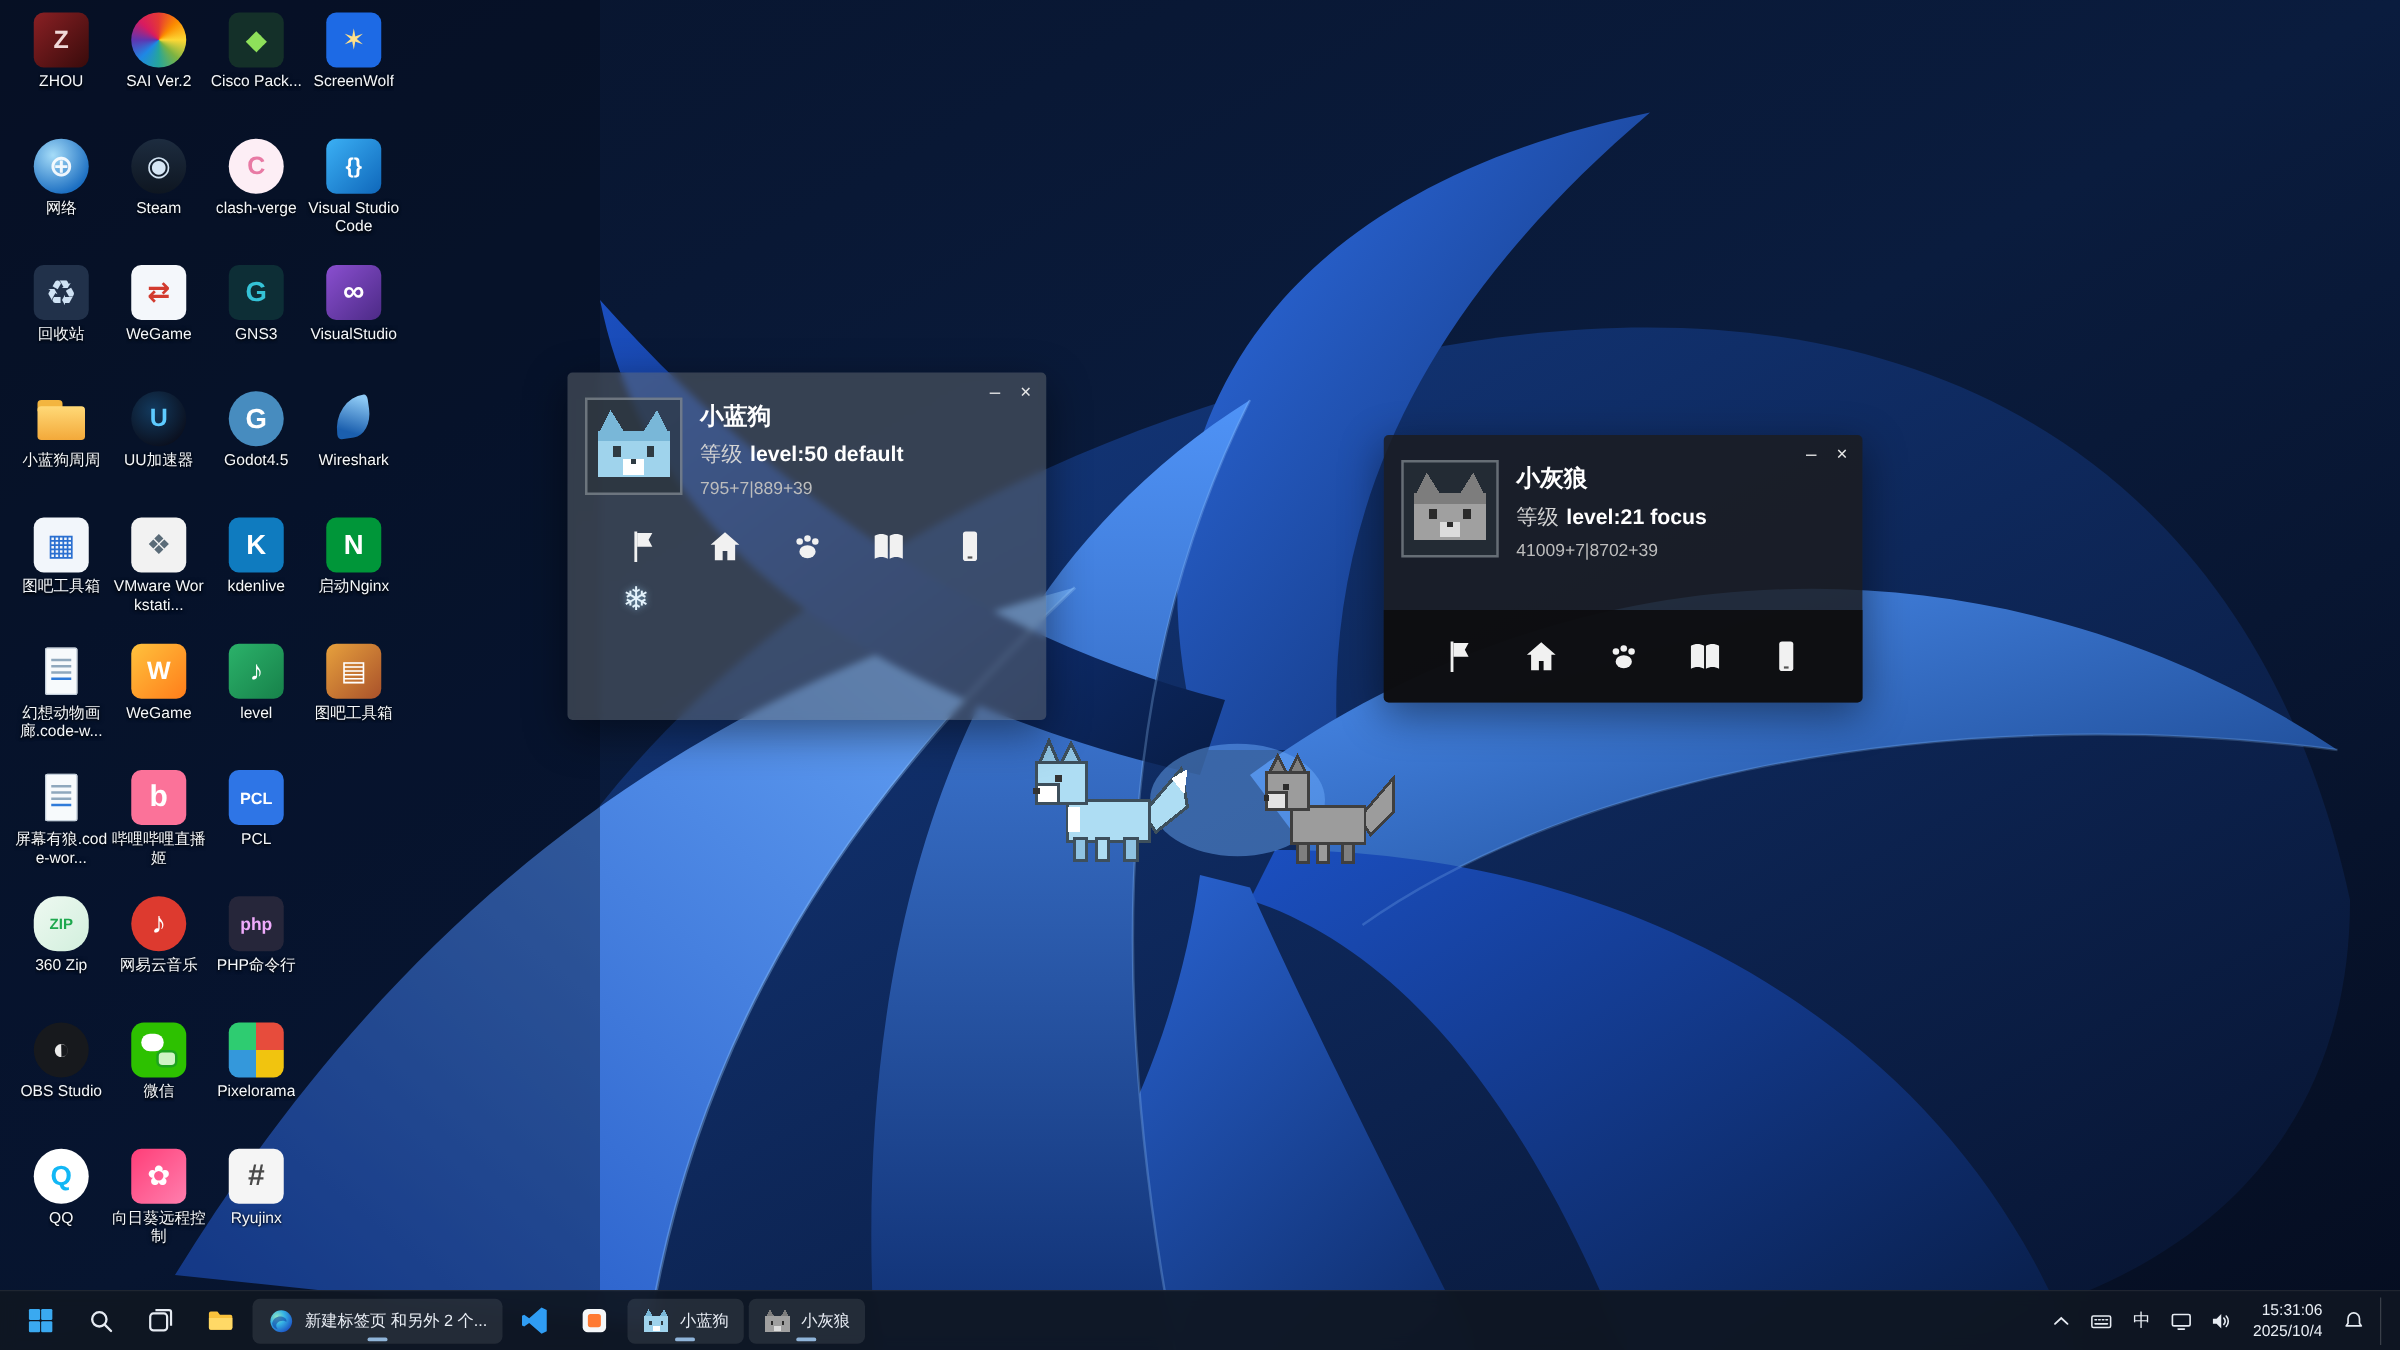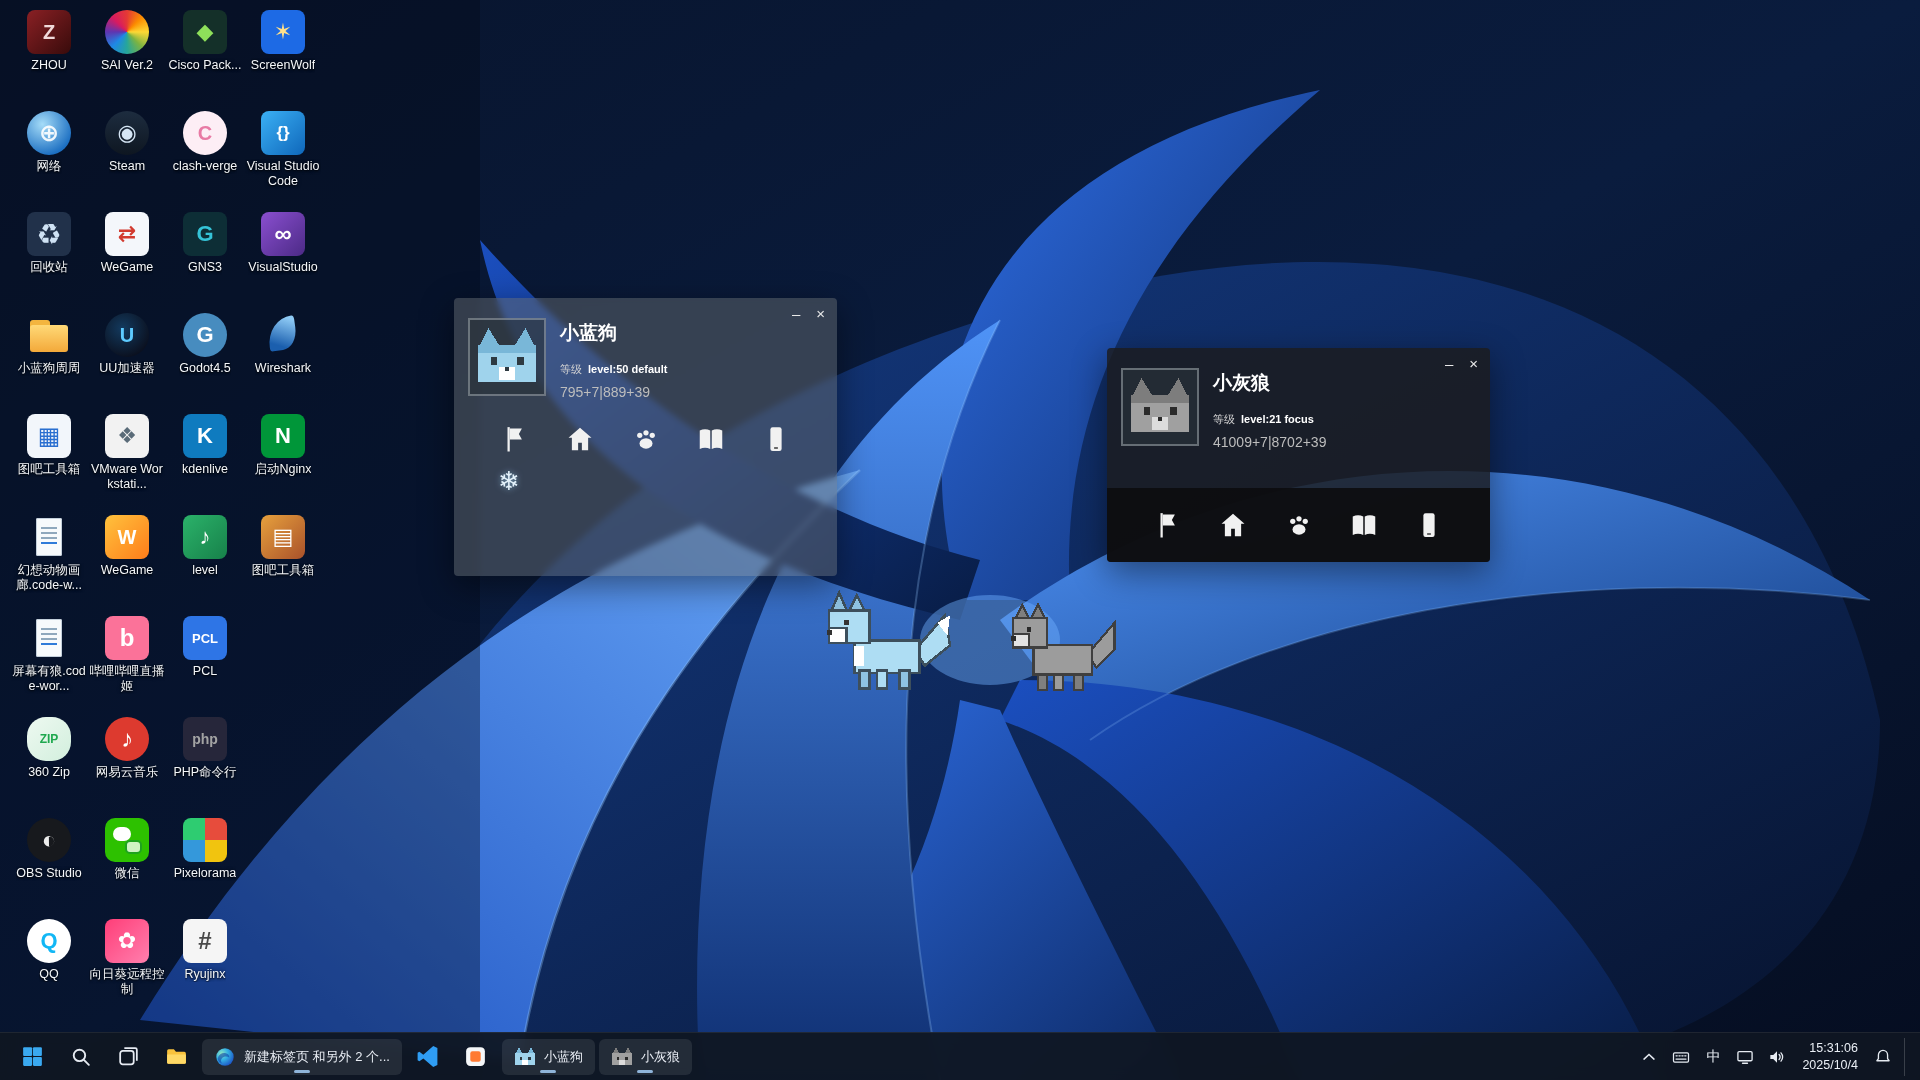"等级 level:50 default" .pw-level { font-size: 11px -> 17px; margin-top: 16px -> 6px }
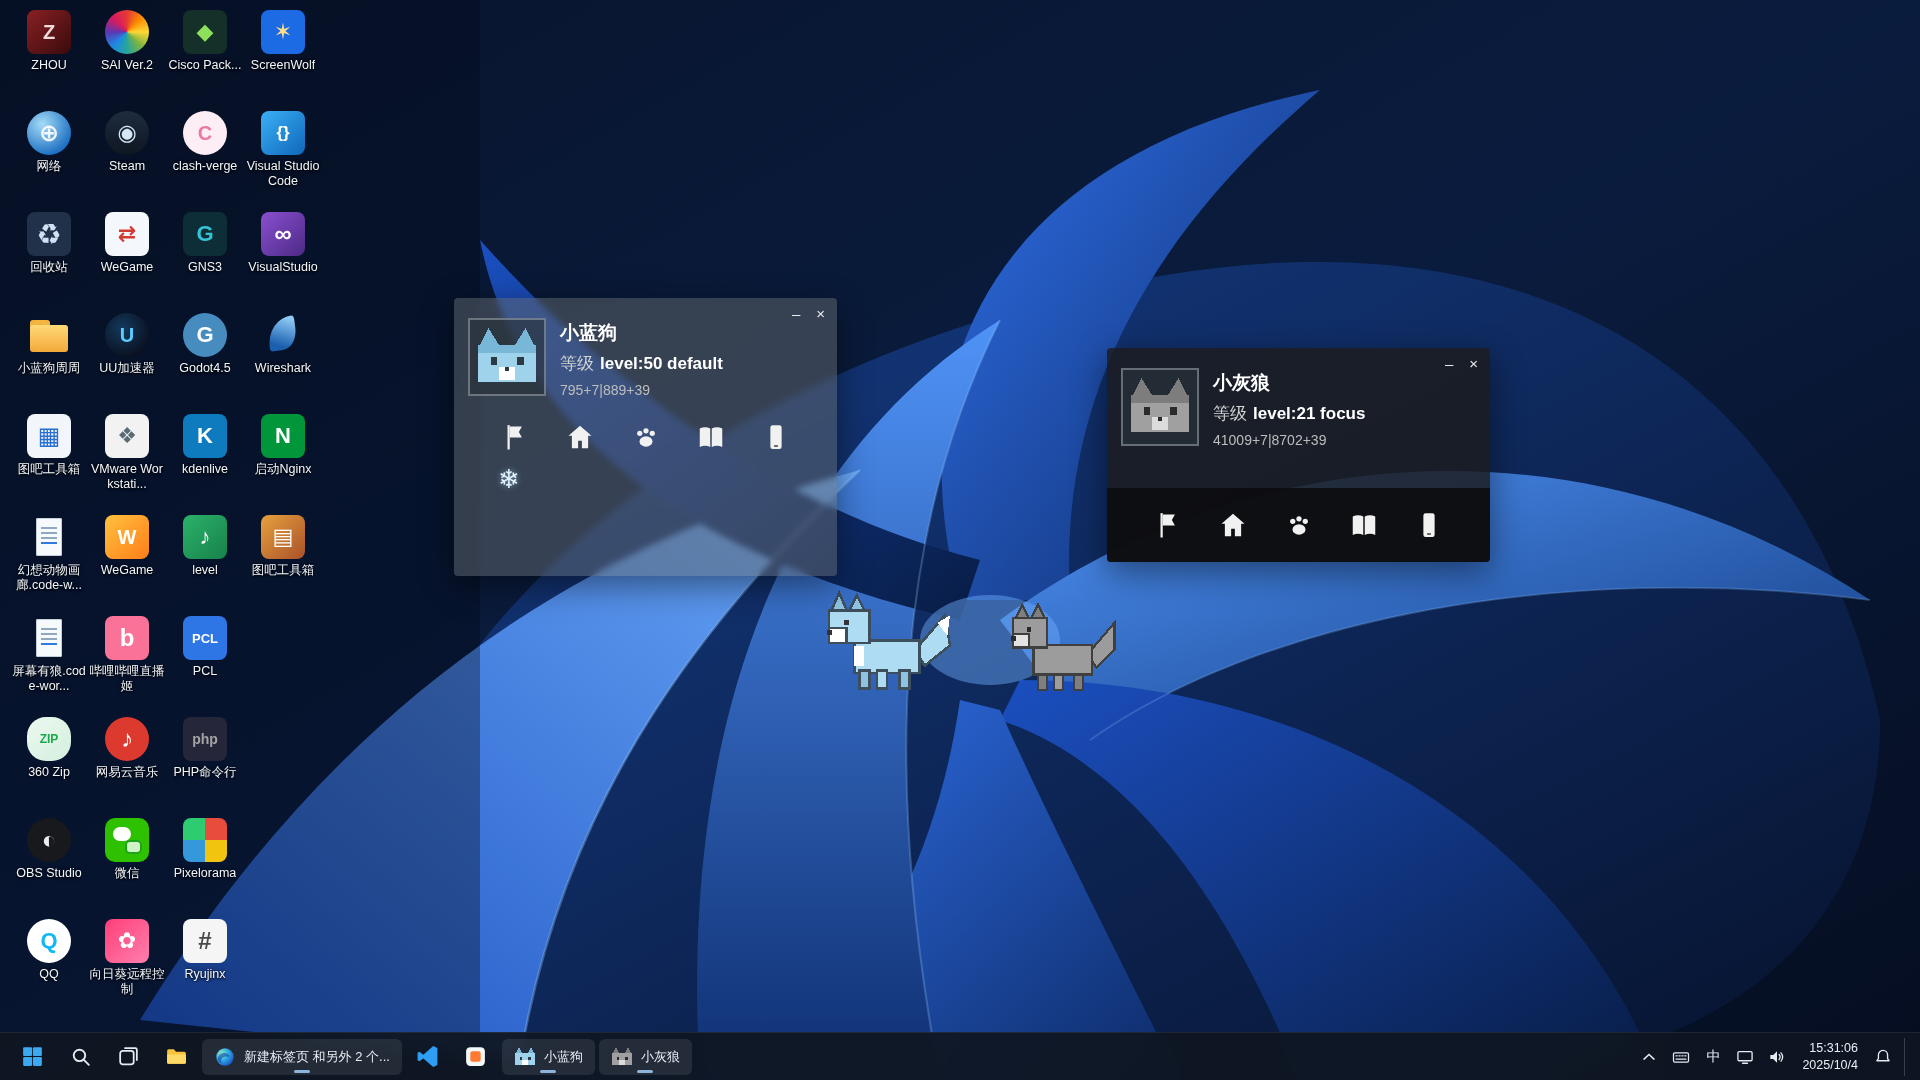"php" span.dicon-glyph { color: #a3a3a3 -> #f0abfc }
